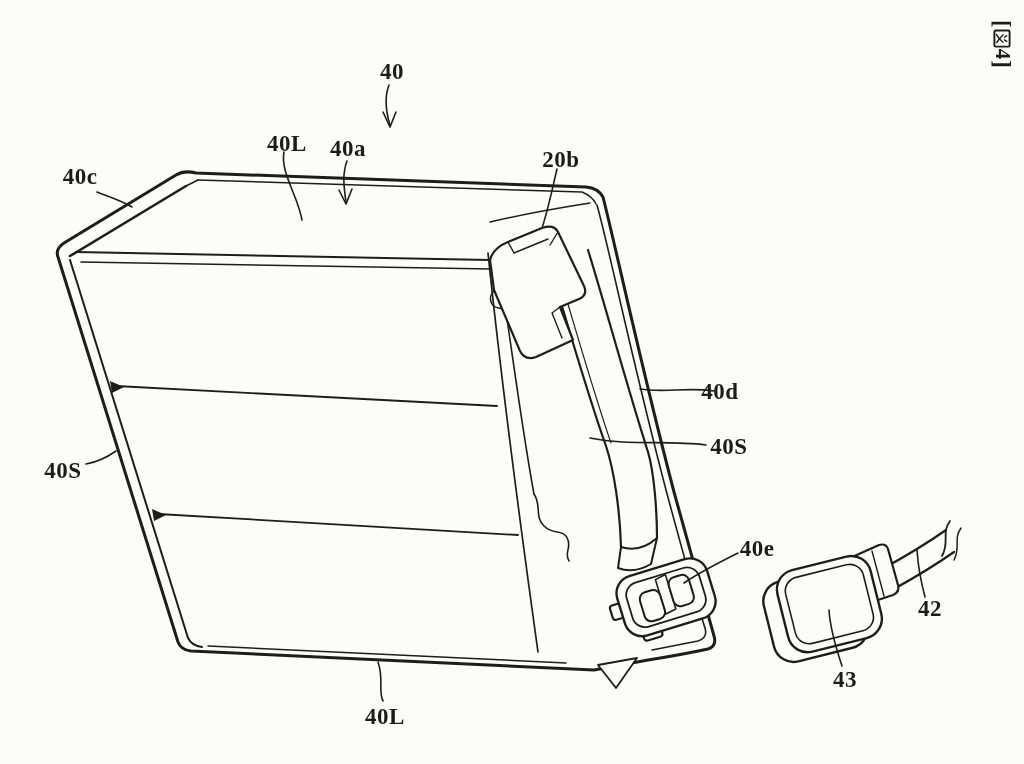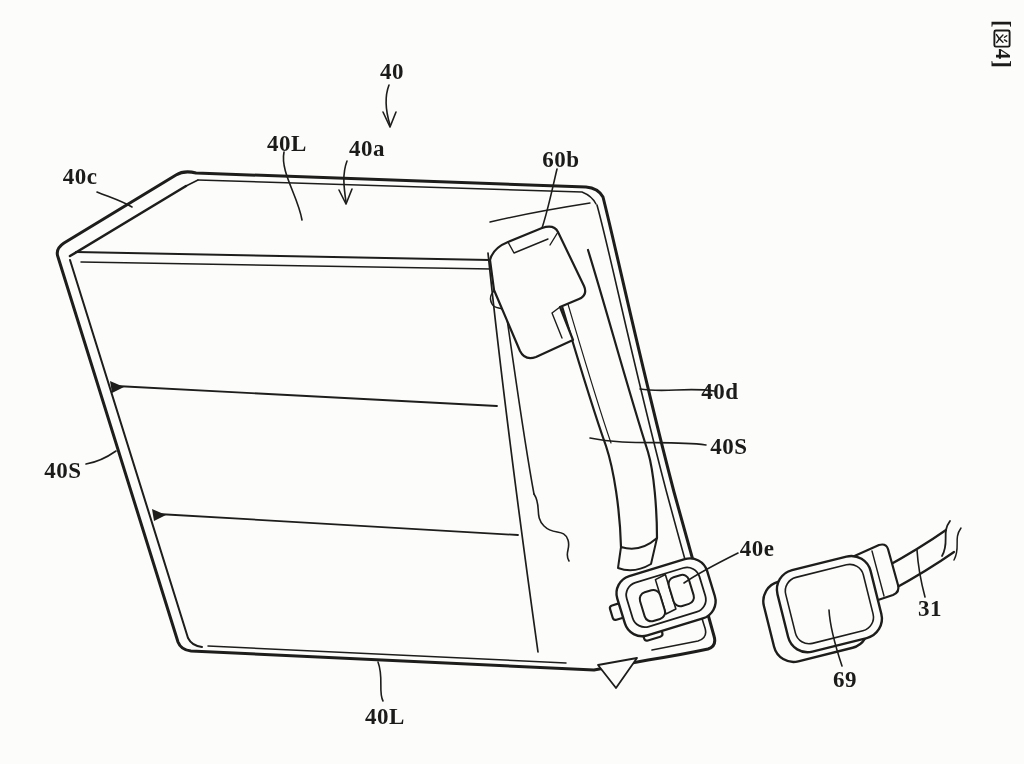"40a" div.ref { left: 367px -> 348px }
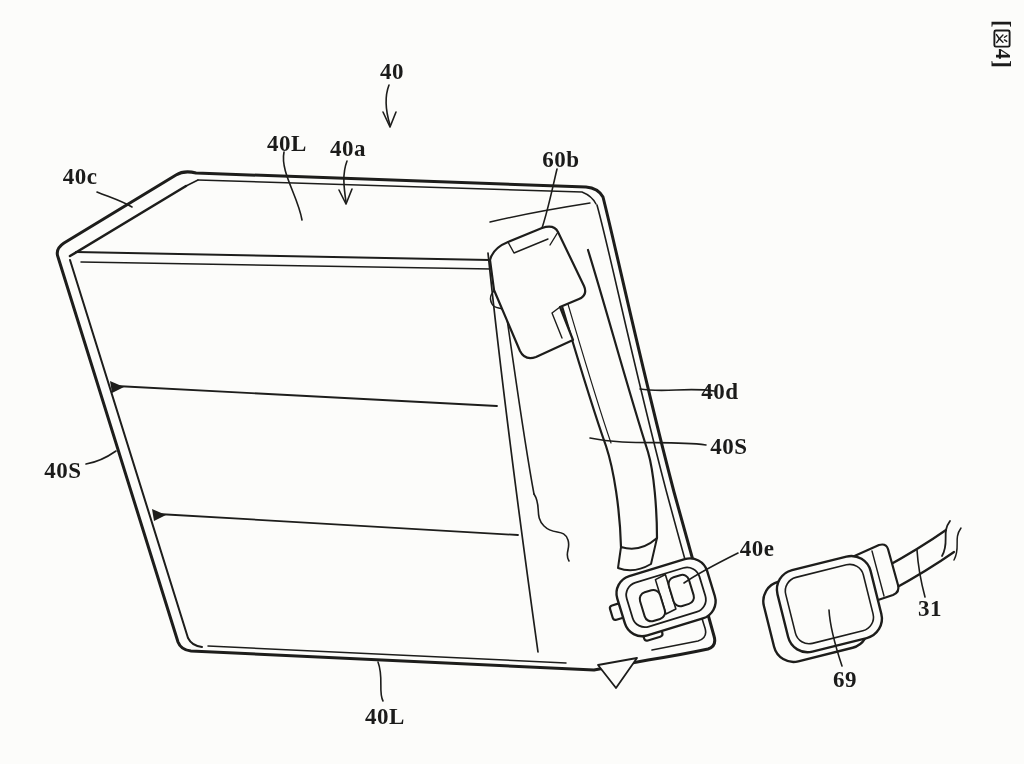"60b" div.ref { text: 60b -> 20b }
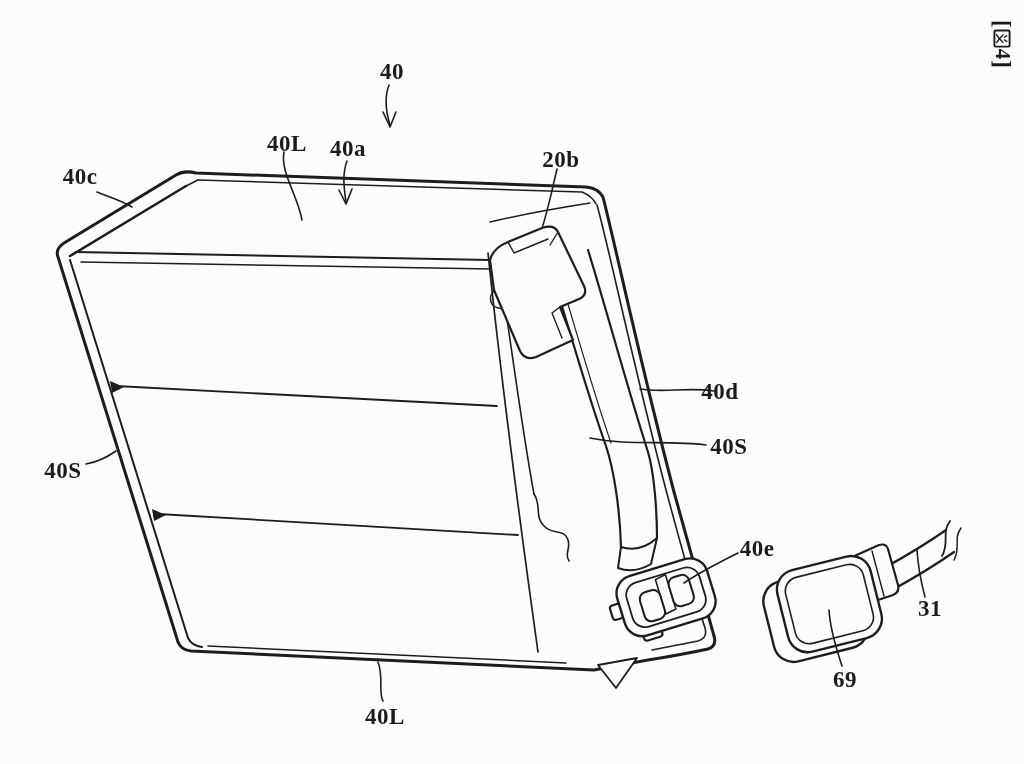"31" div.ref { text: 31 -> 42 }
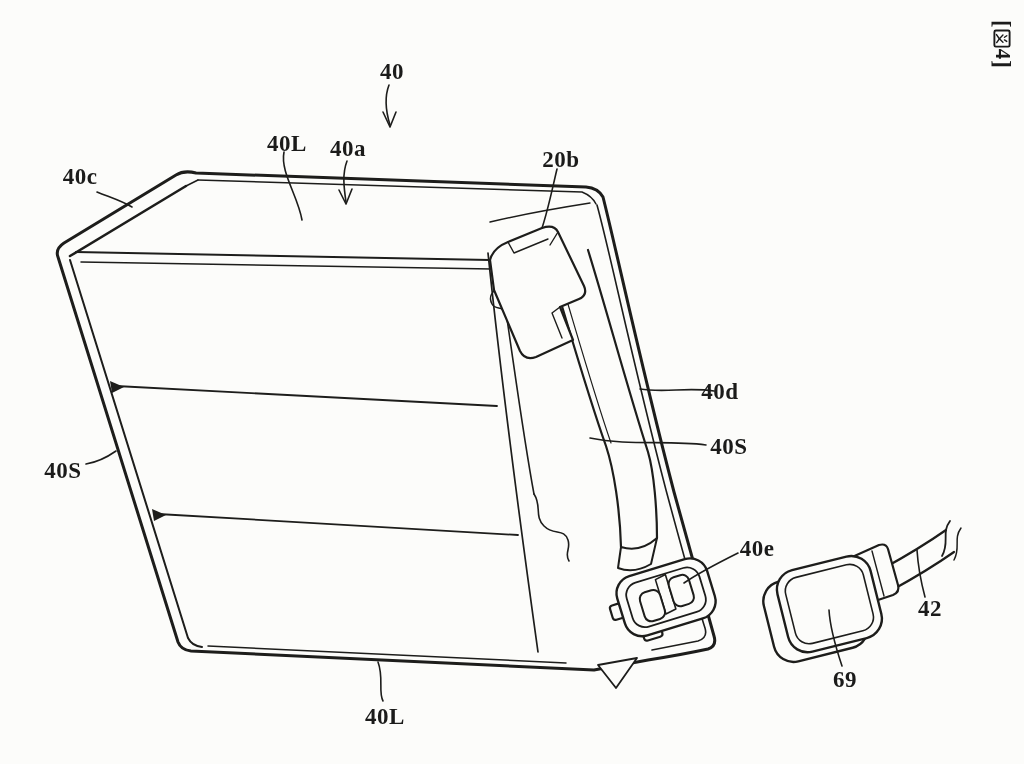"69" div.ref { text: 69 -> 43 }
